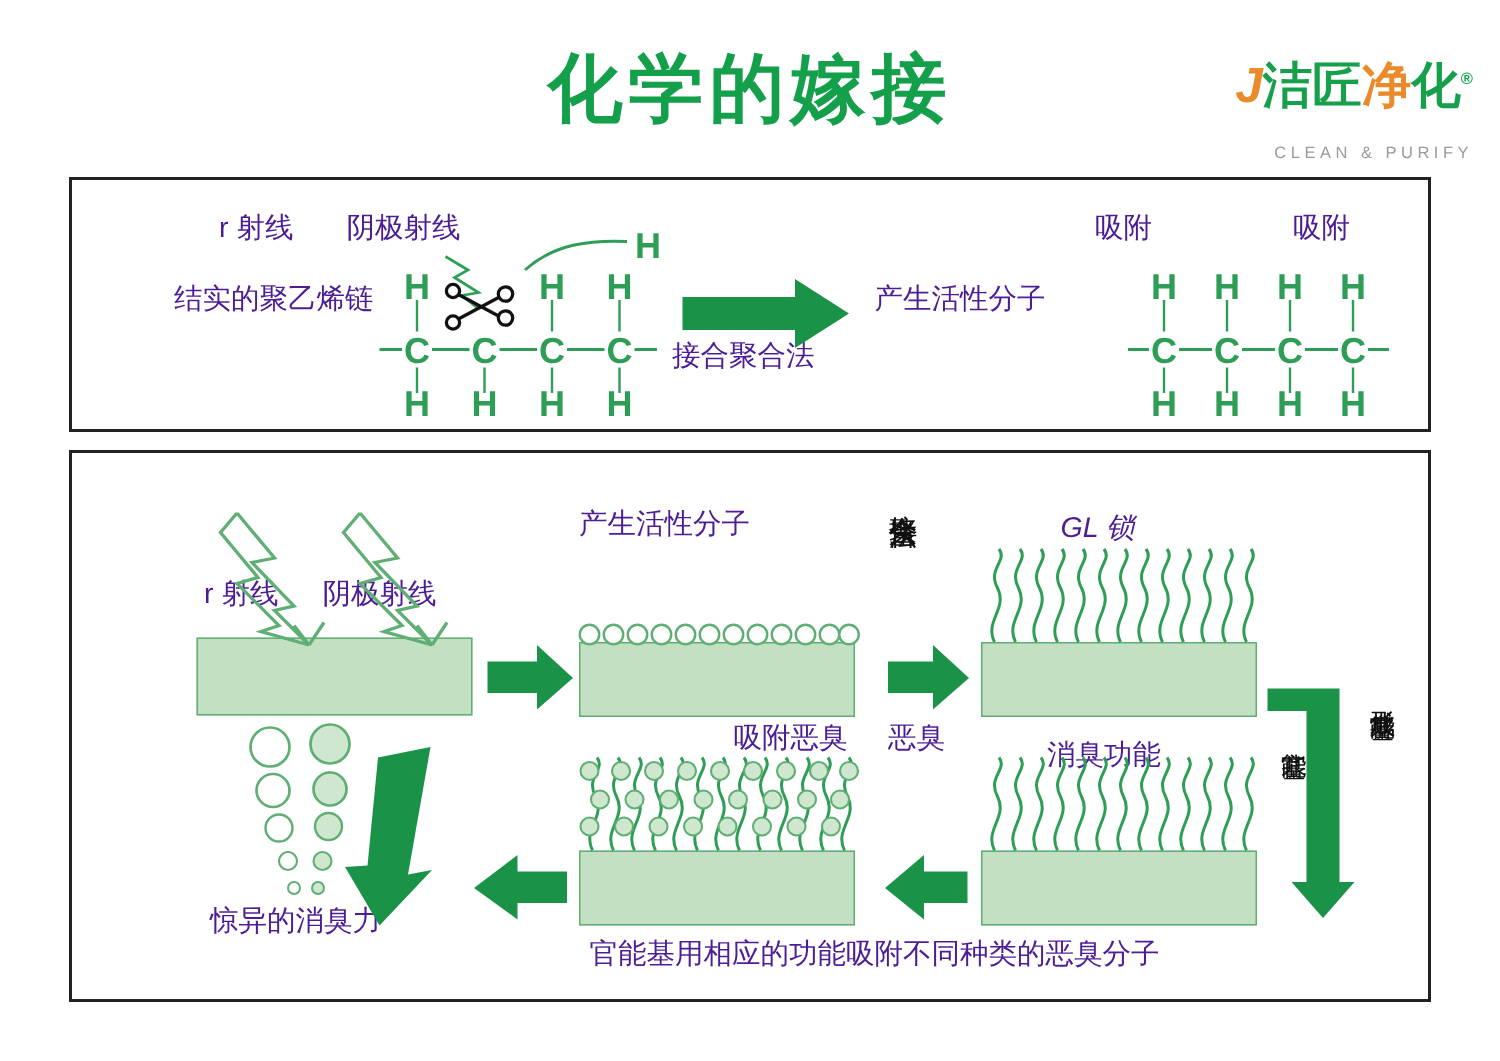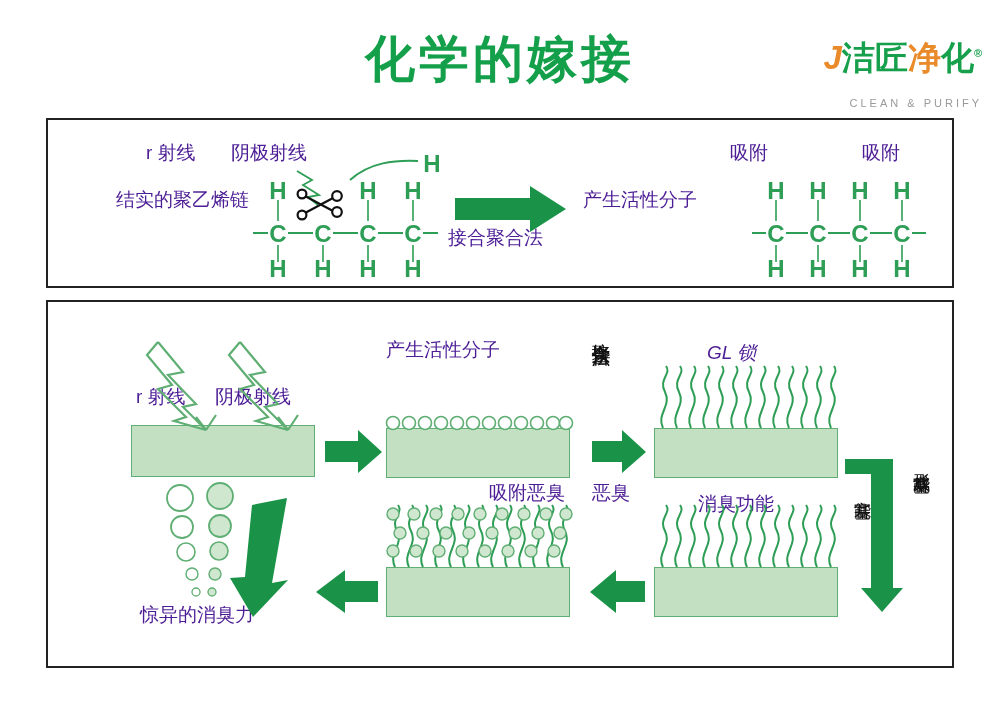"官能基用相应的功能吸附不同种类的恶臭分子" div.lbl { html: none -> <div>官能基用相应的功能吸附不同种类的恶臭分子</div> }
